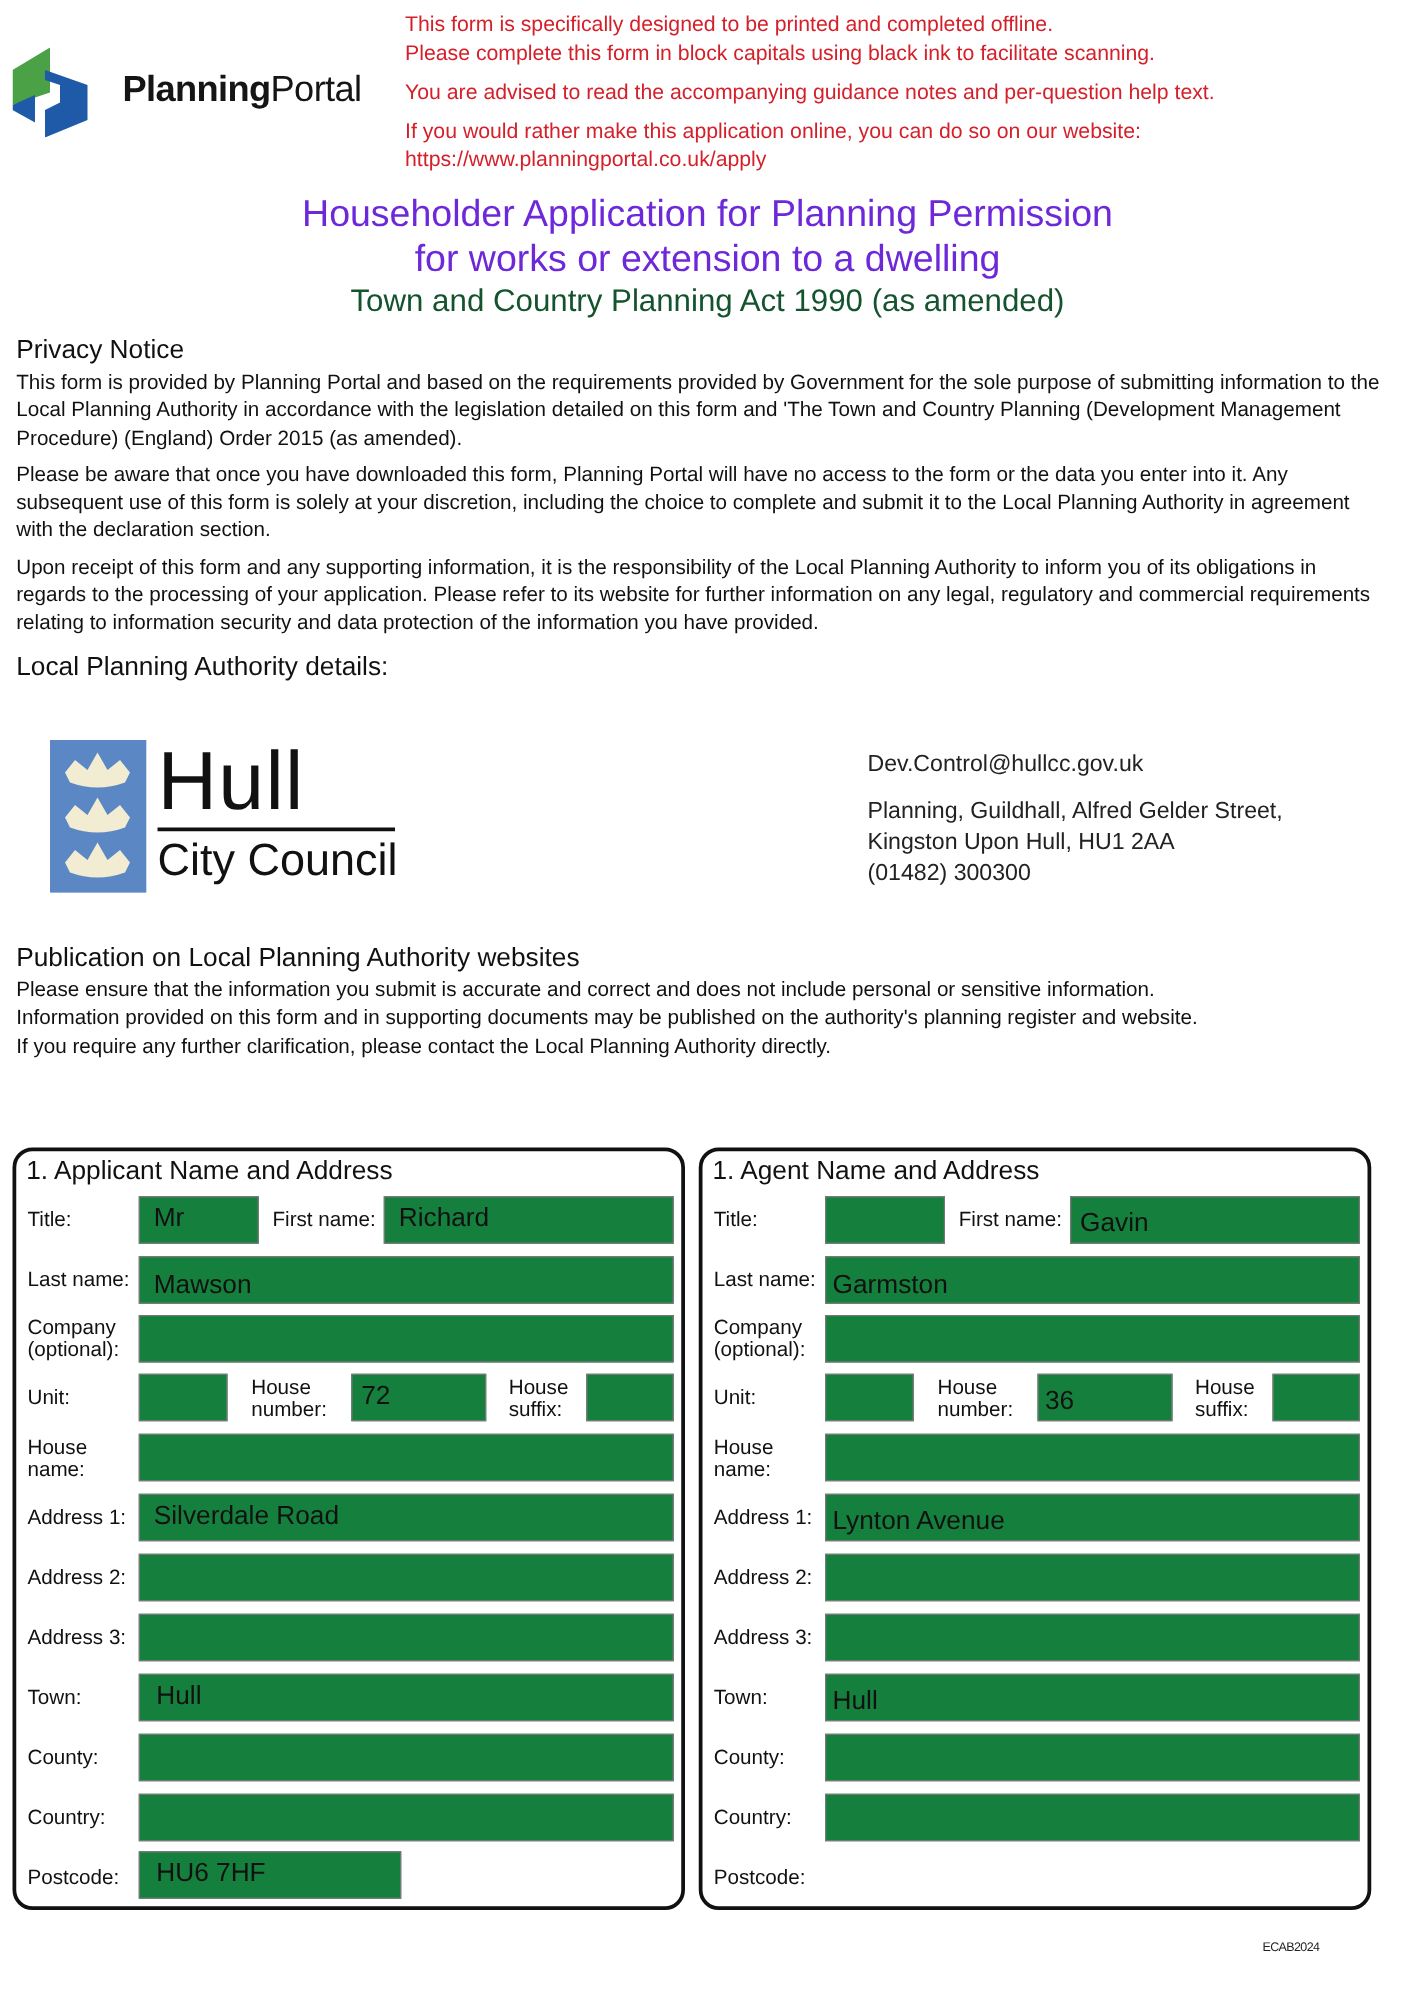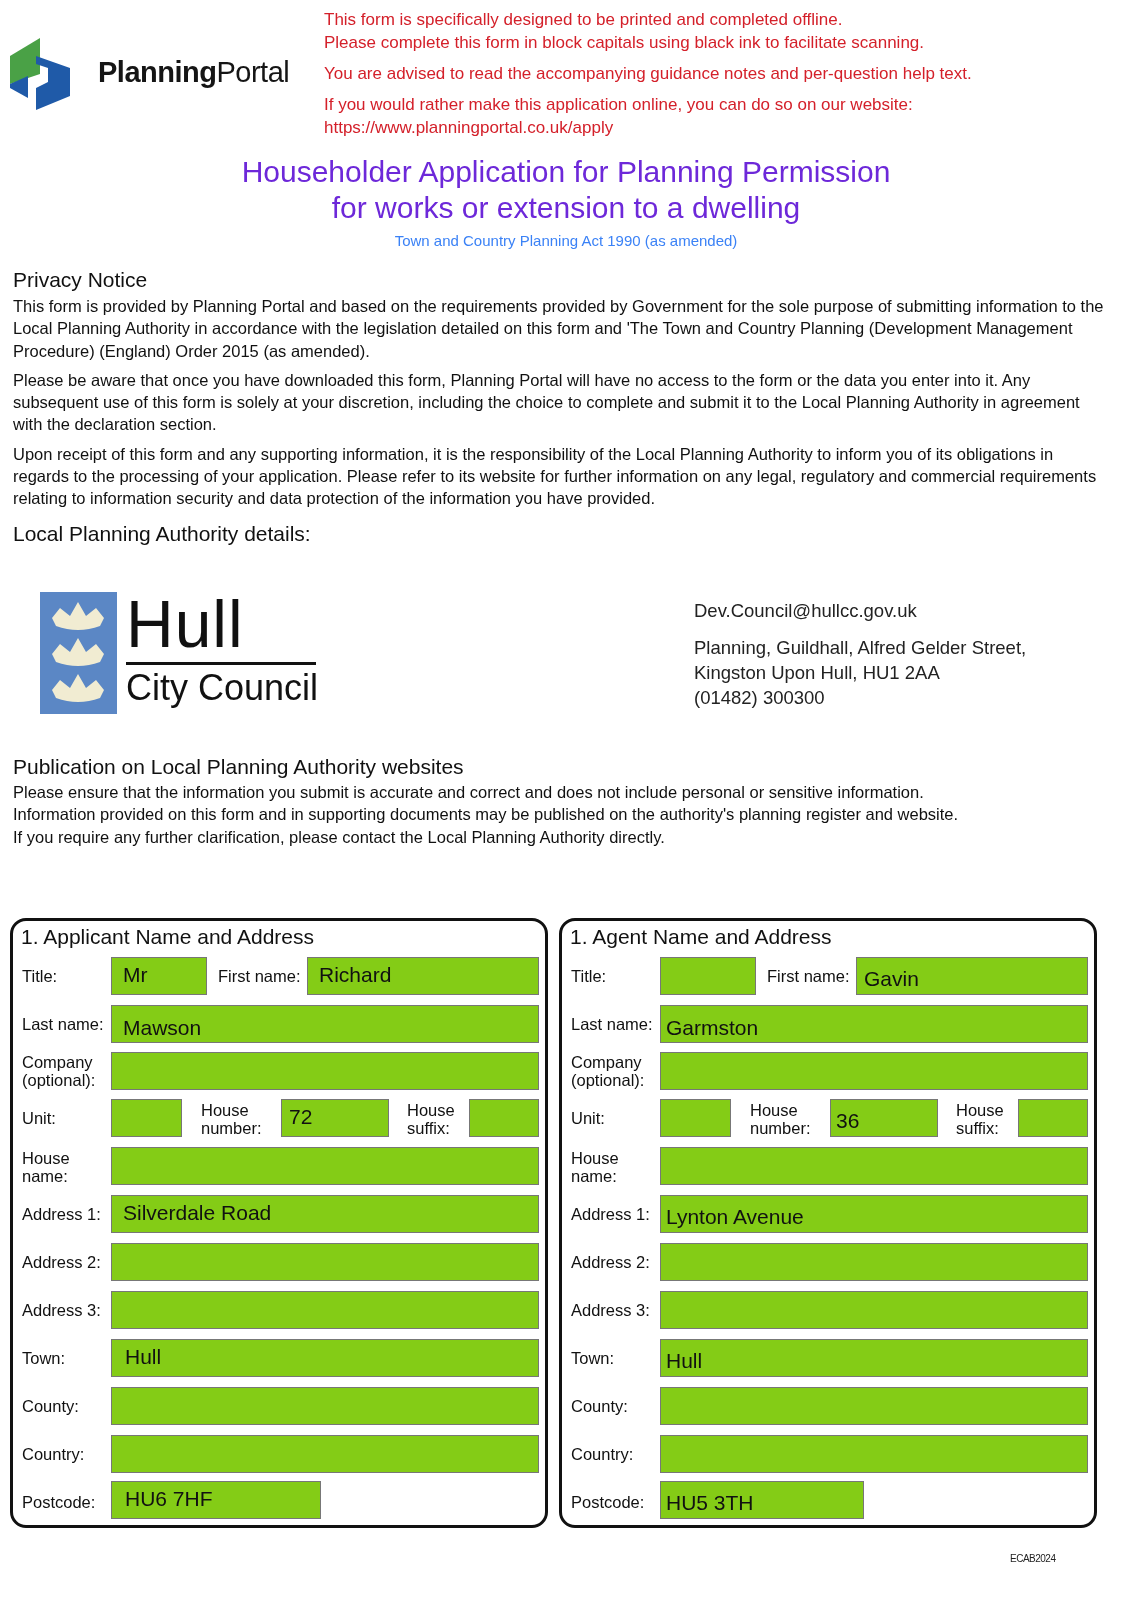"Town and Country Planning Act" .subtitle { color: #3b82f6 -> #14532d; font-size: 15px -> 25px }
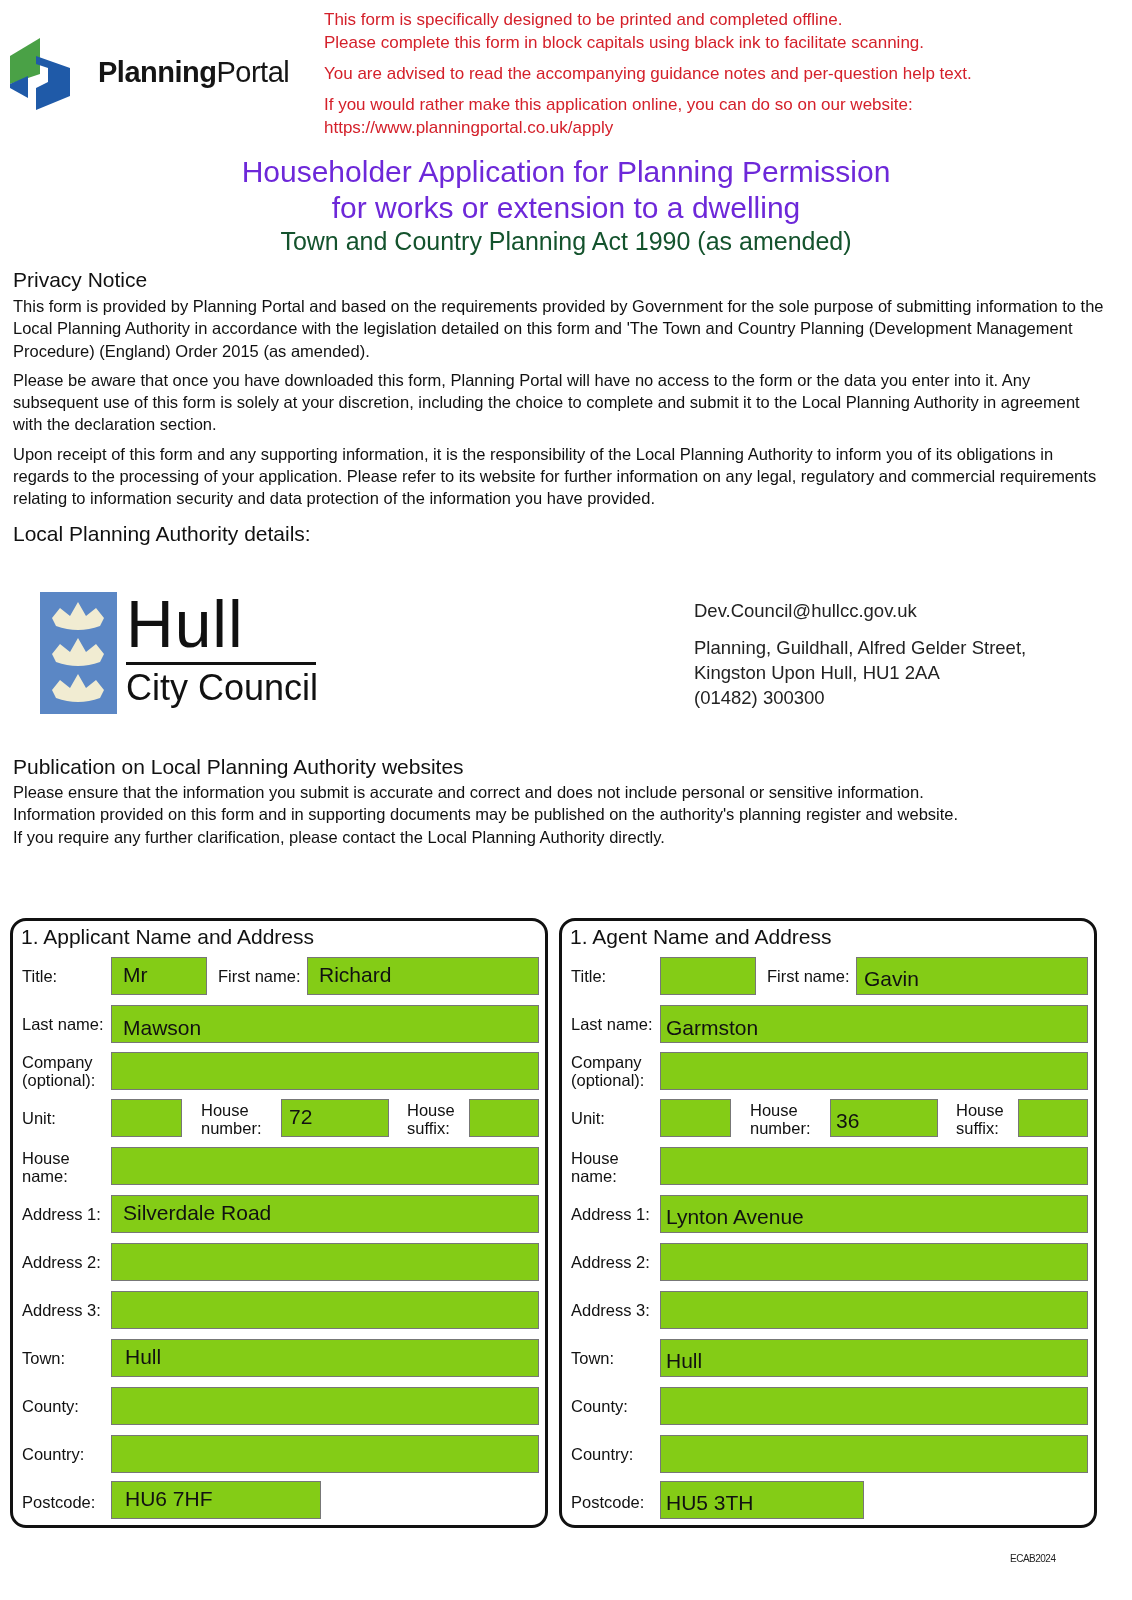"Dev.Council@hullcc.gov.uk" p { text: Dev.Council@hullcc.gov.uk -> Dev.Control@hullcc.gov.uk }
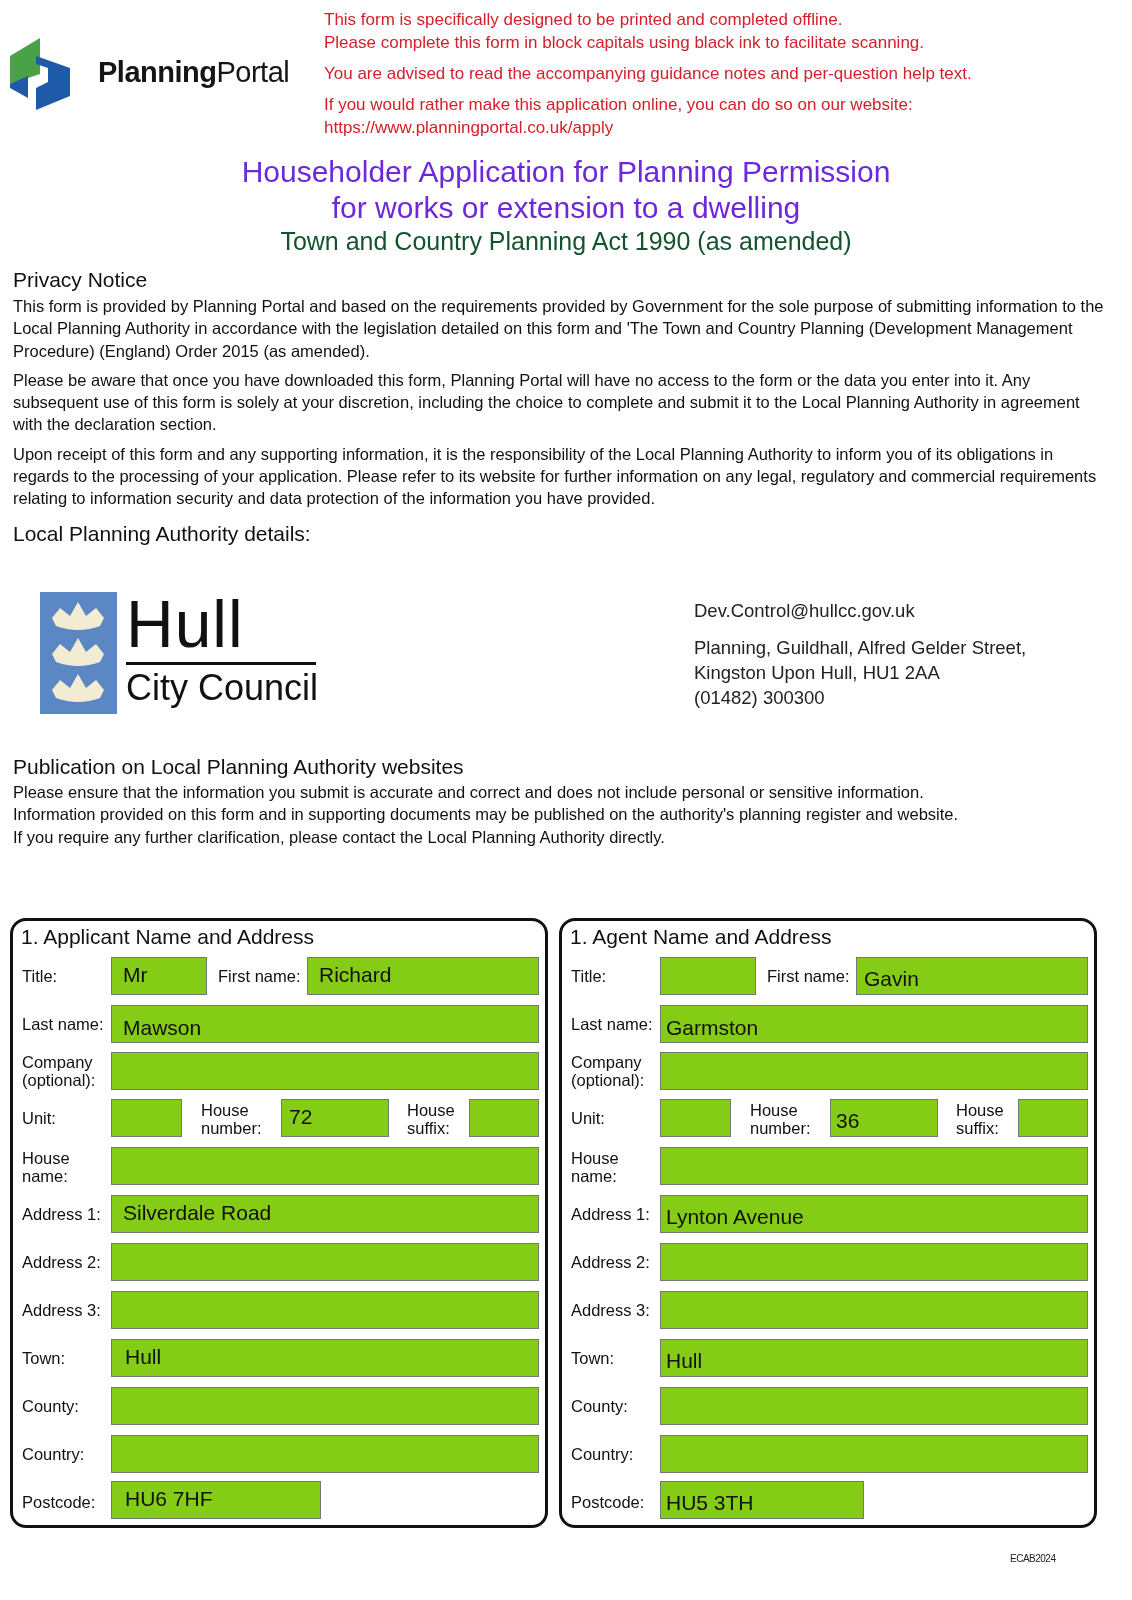"Mr" .box { background: #84cc16 -> #15803d }
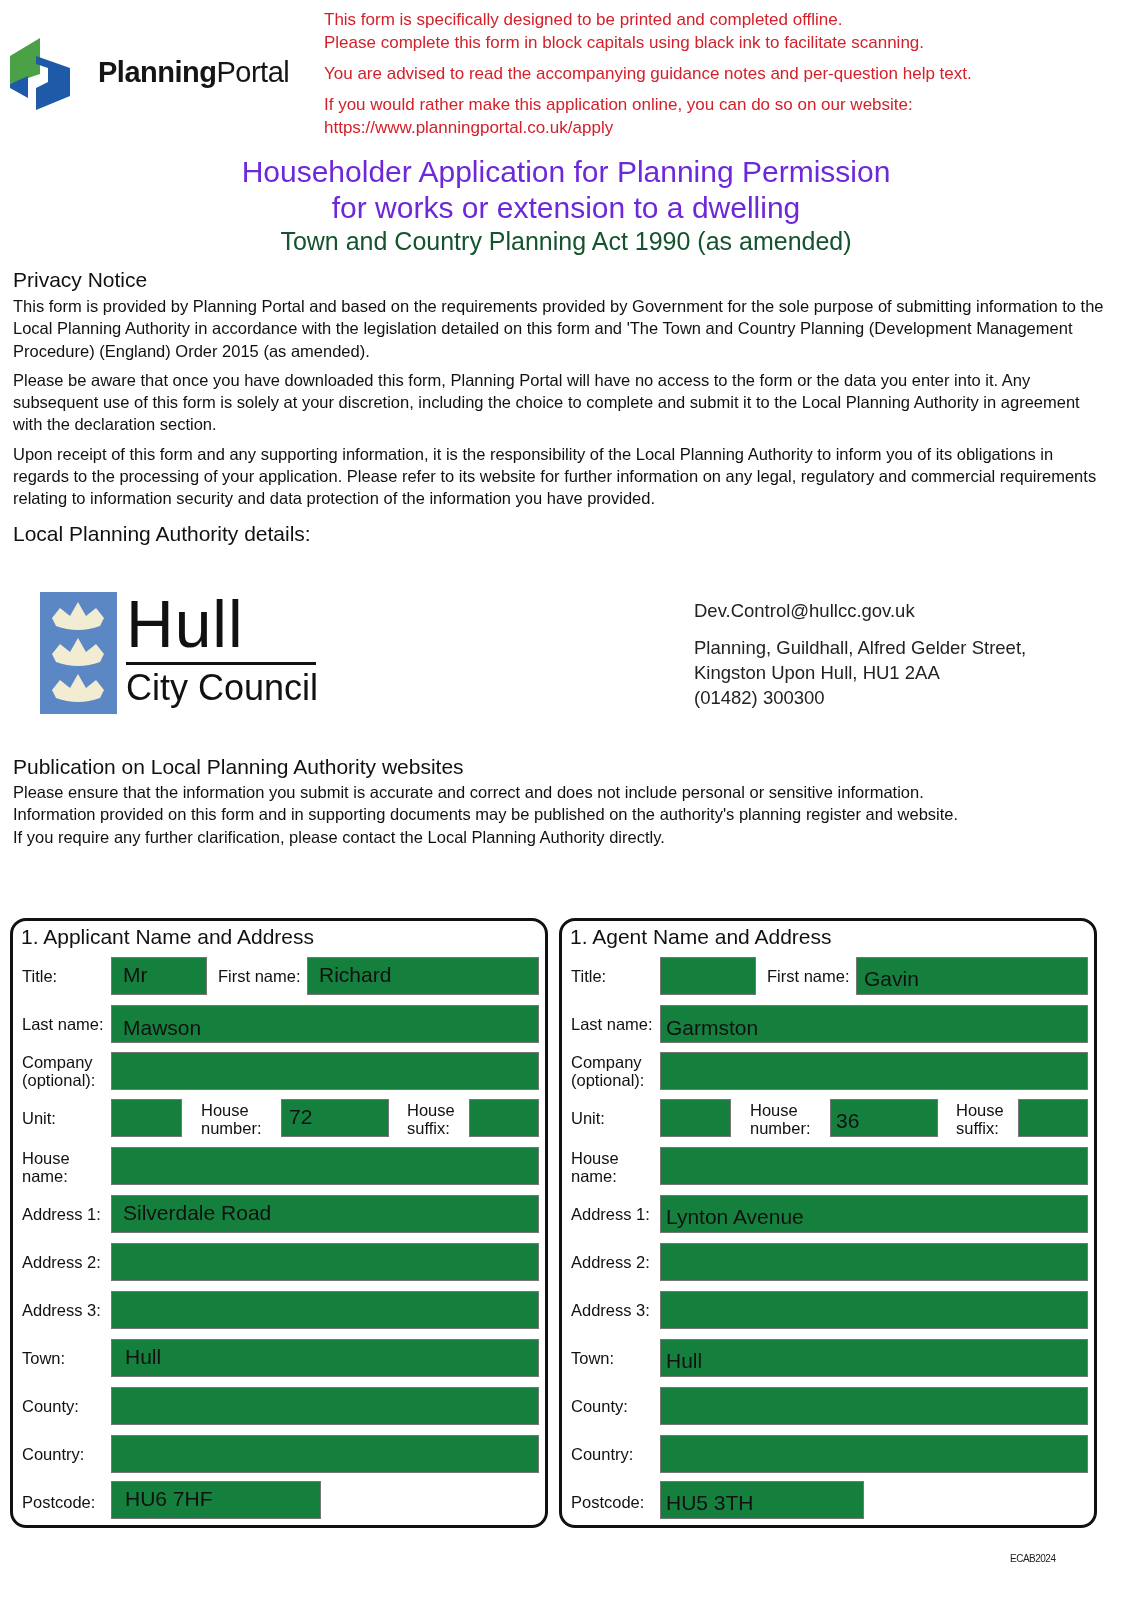"HU5 3TH" div.box { html: <div>HU5 3TH</div> -> none }
